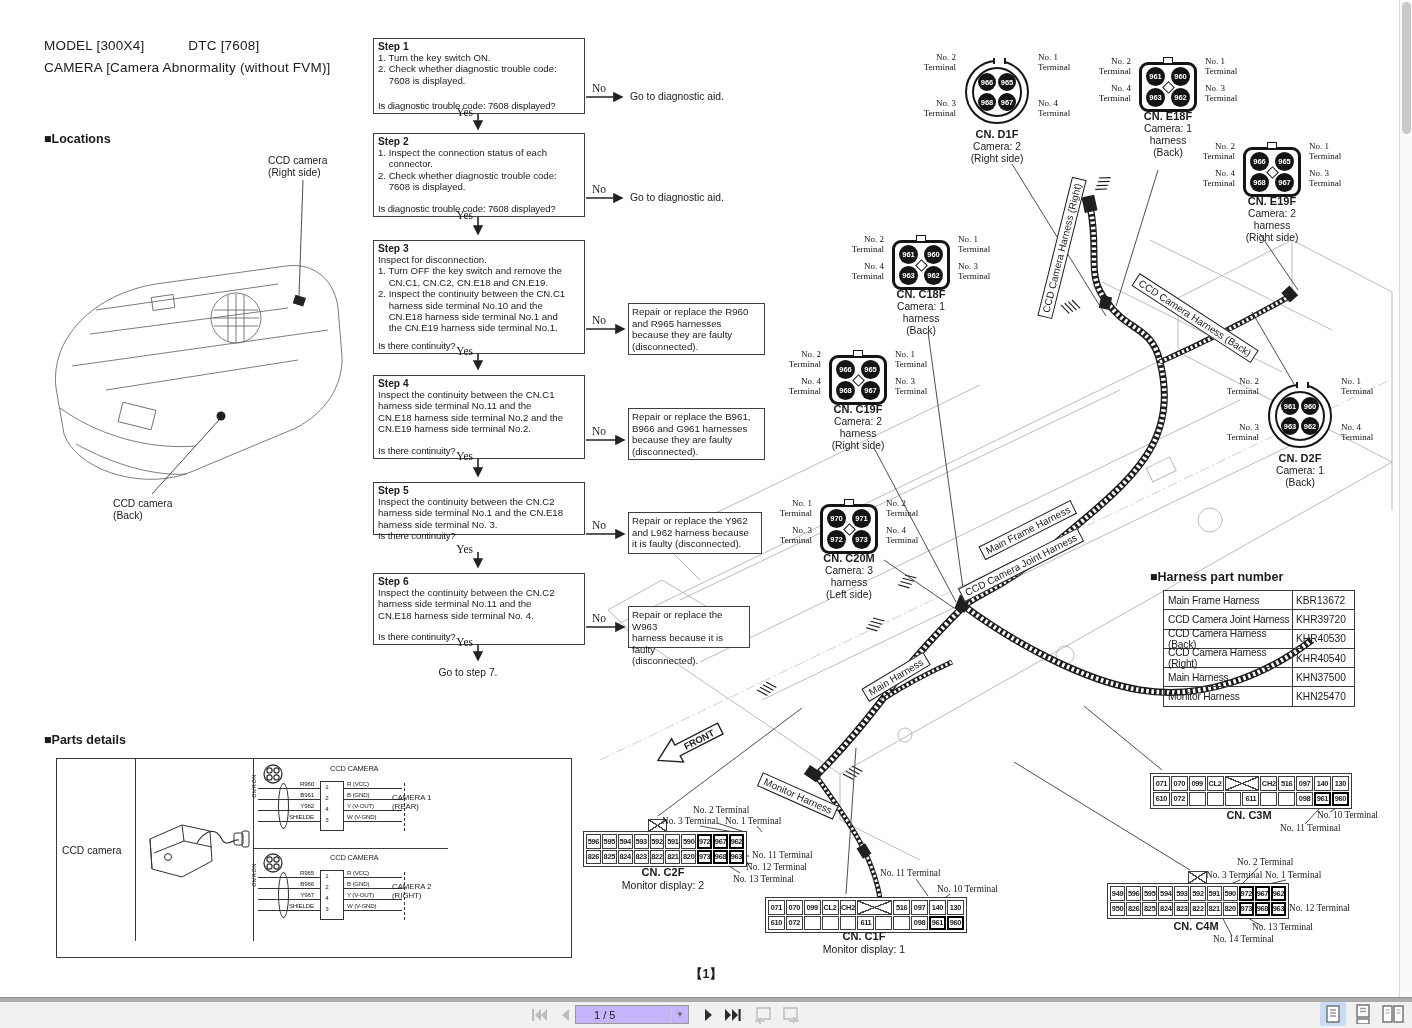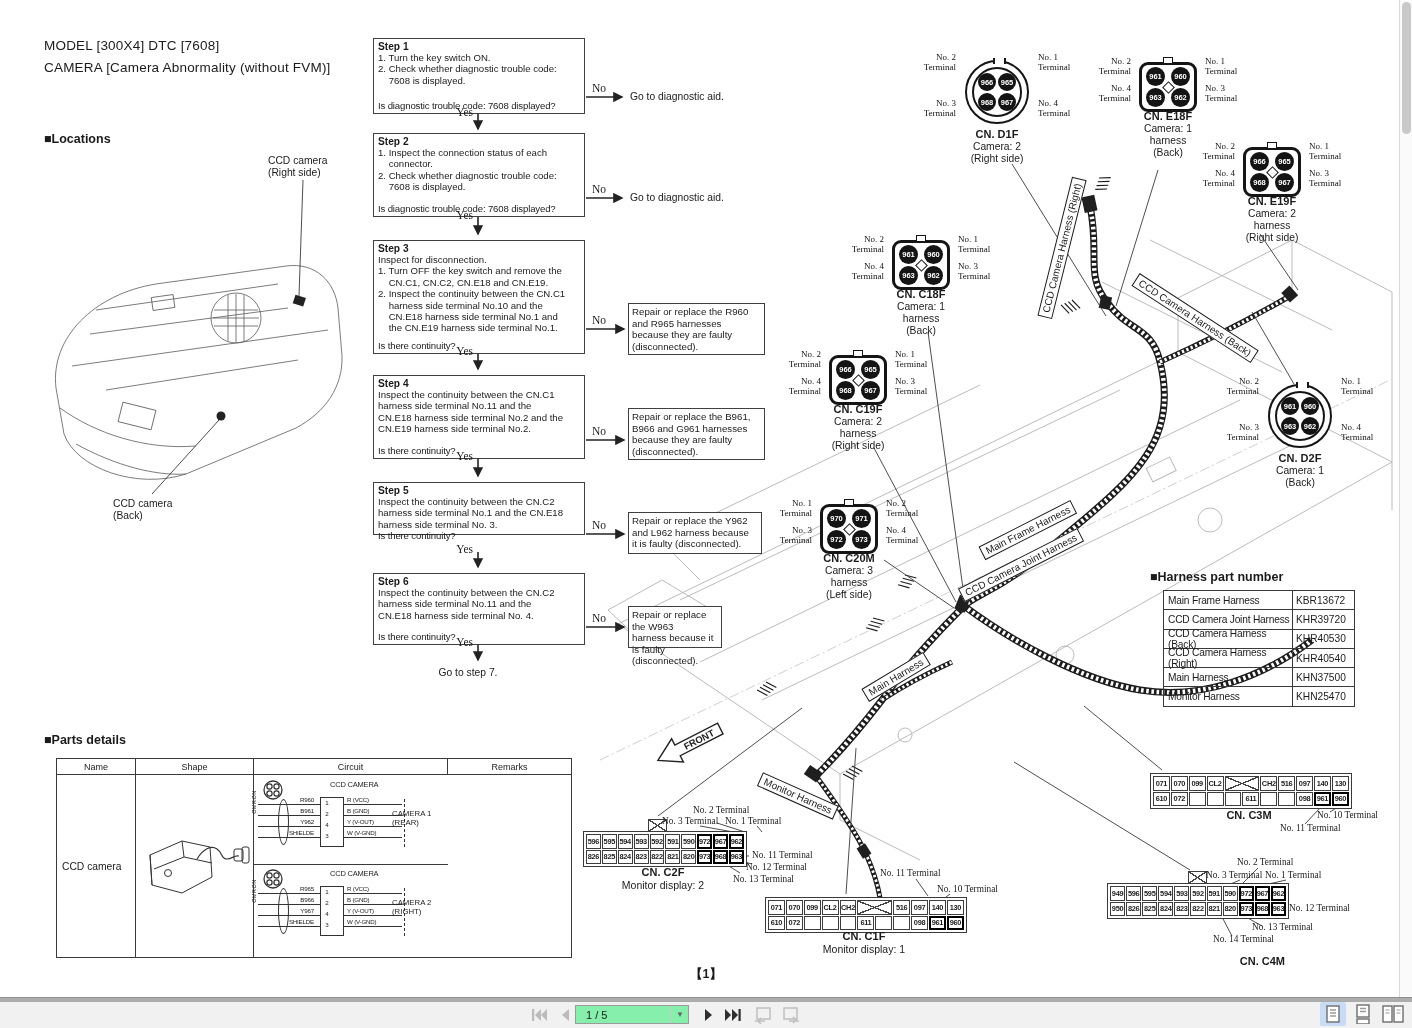"DTC [7608]" span { margin-left: none -> 40px }
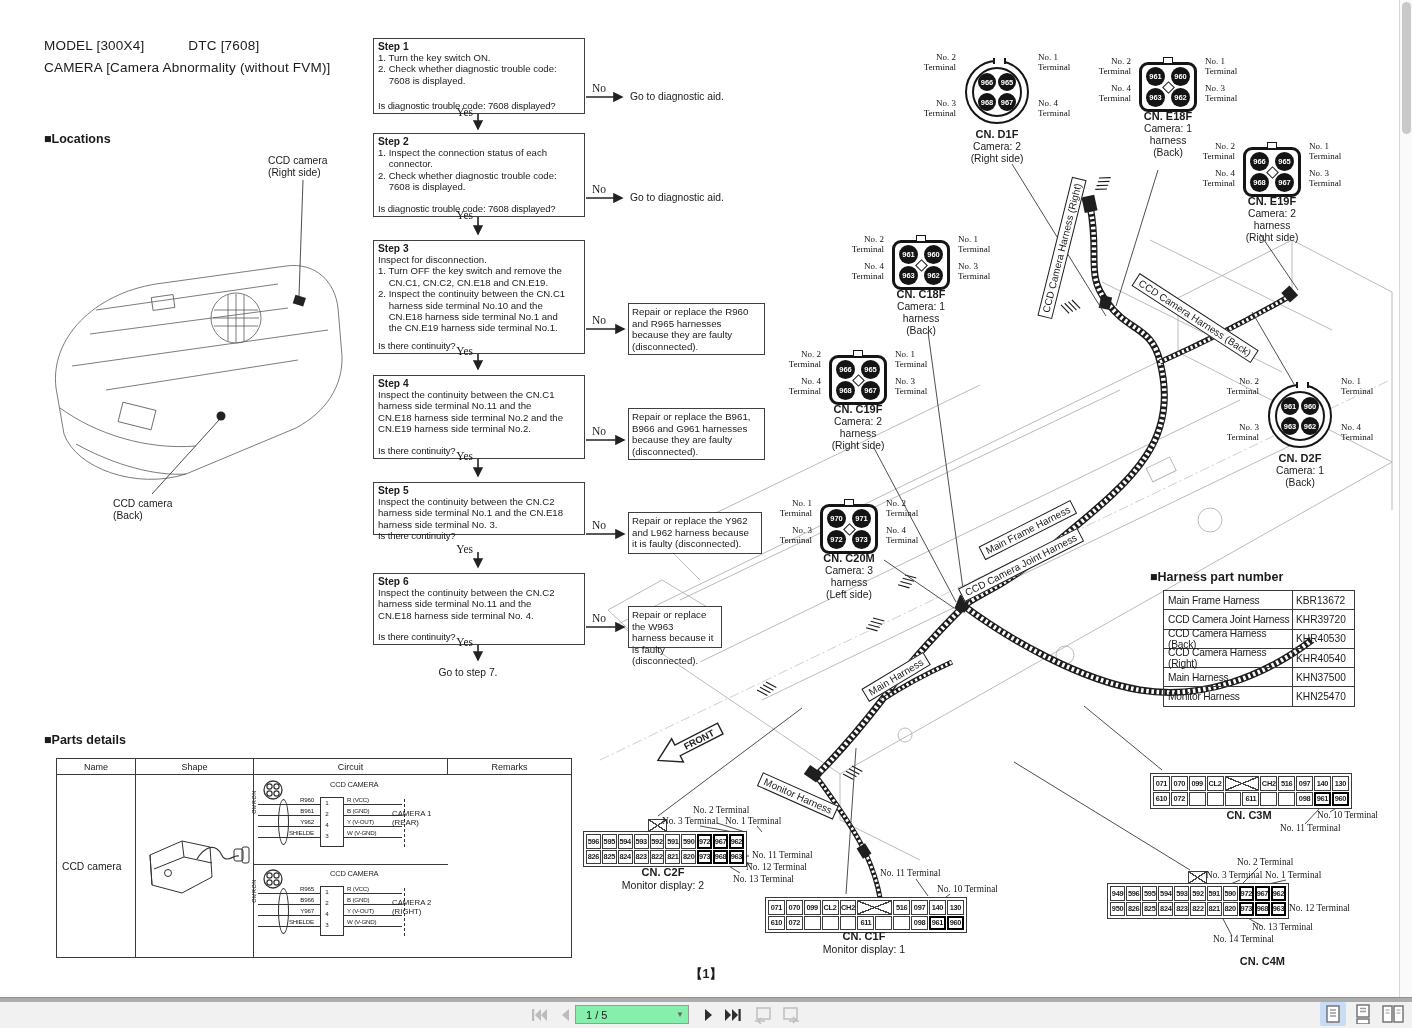"Repair or replace the W963" div.rbox { width: 94px -> 122px }
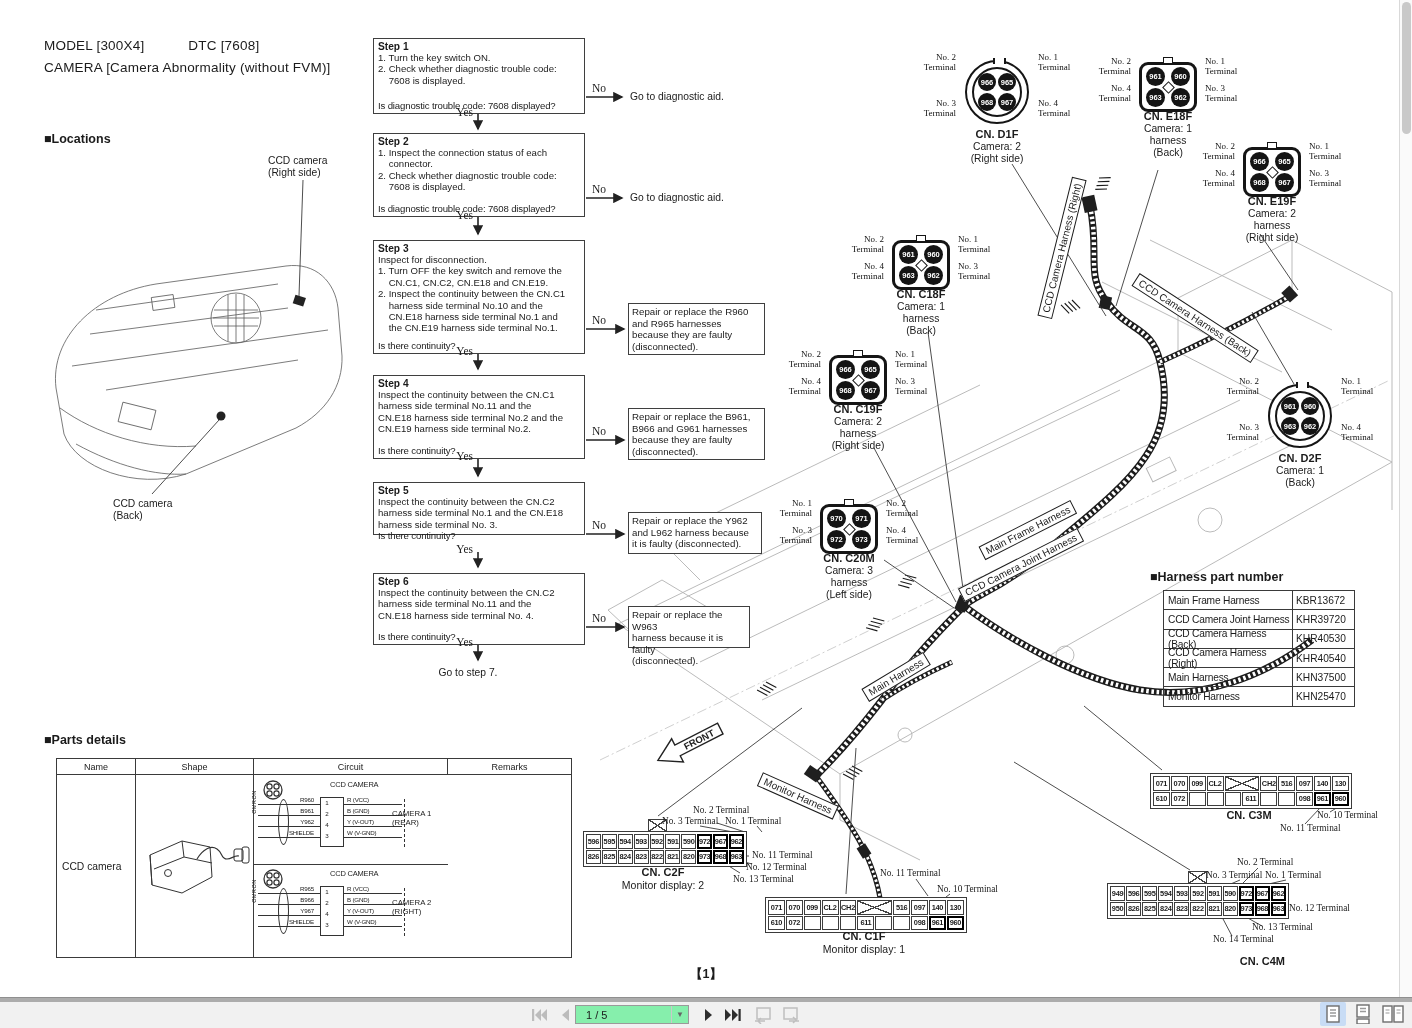"Name" div.phead { html: <div> <div>Name</div> <div>Shape</div> <div>Circuit</div> <div>Remarks</div> </div> -> none }
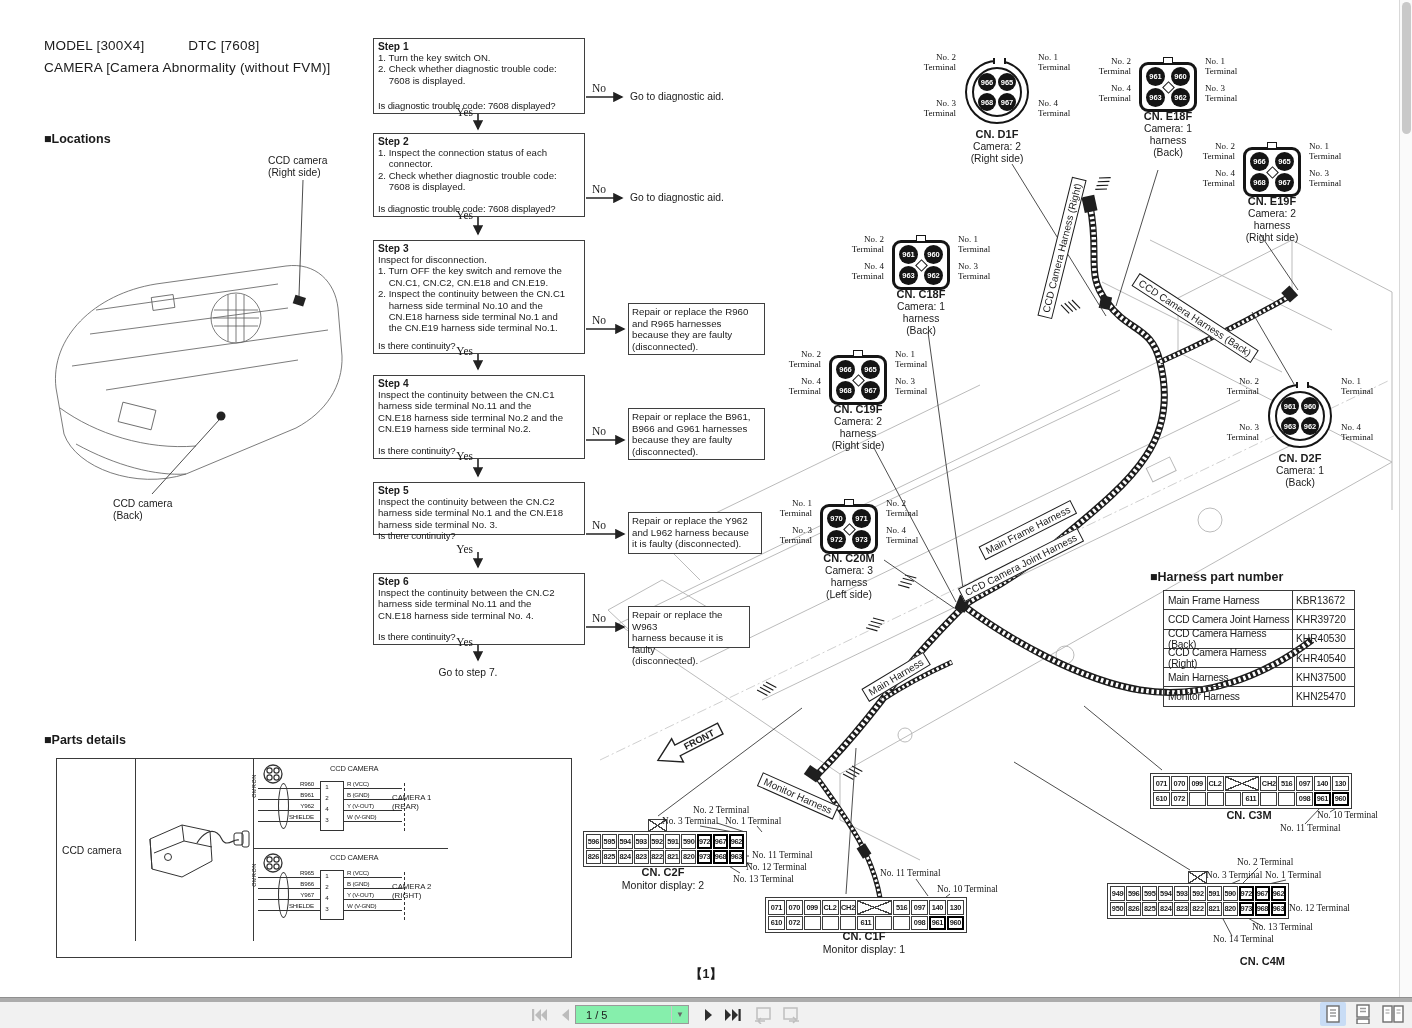"CN. C4M" div.ptitle { text-align: right -> center; top: 955px -> 920px }
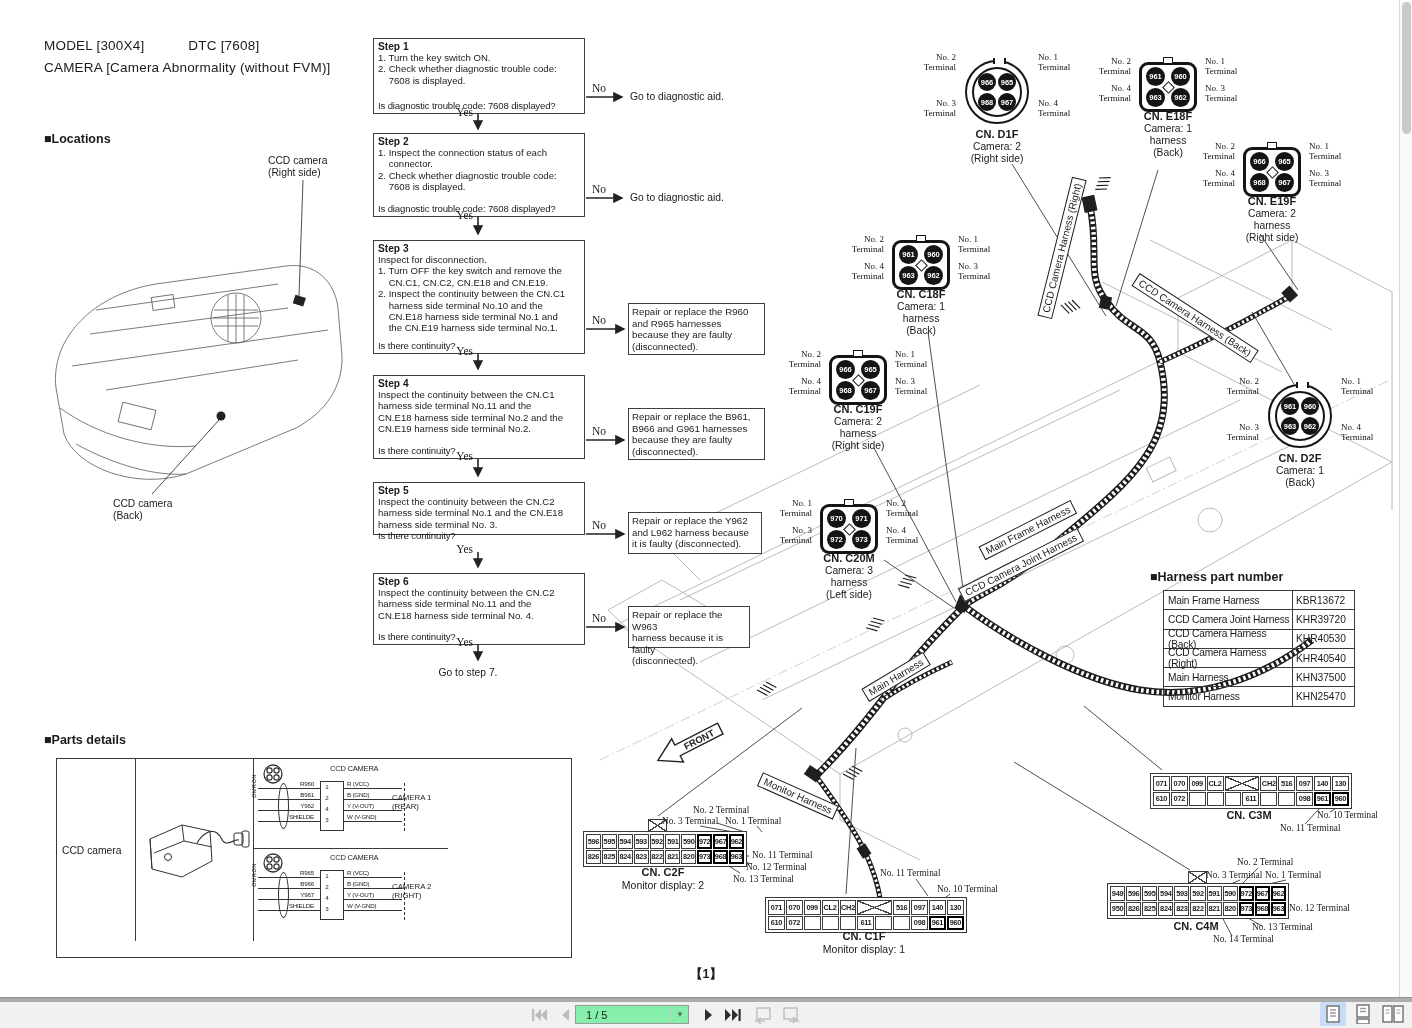"1 / 5" .pagebox { background: #86efac -> #c4b5fd; padding-left: 10px -> 18px }
